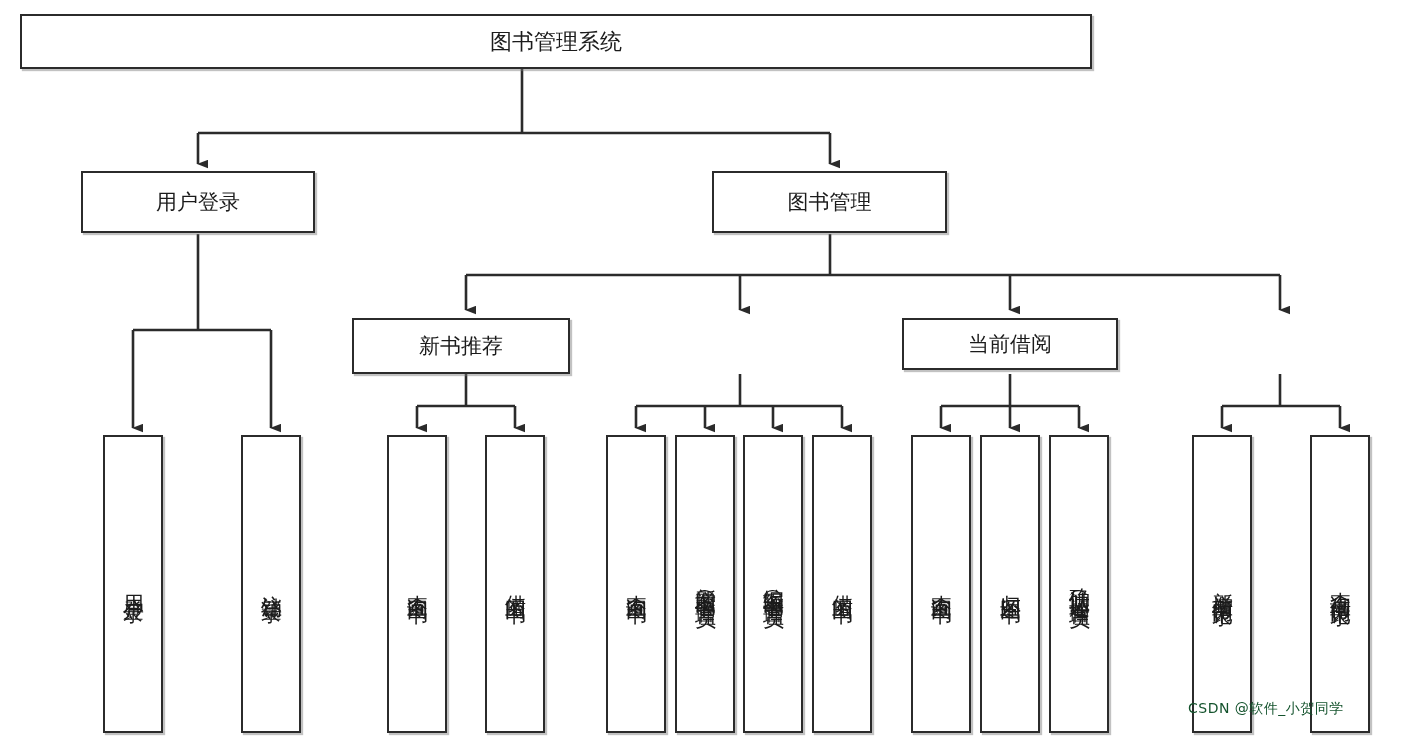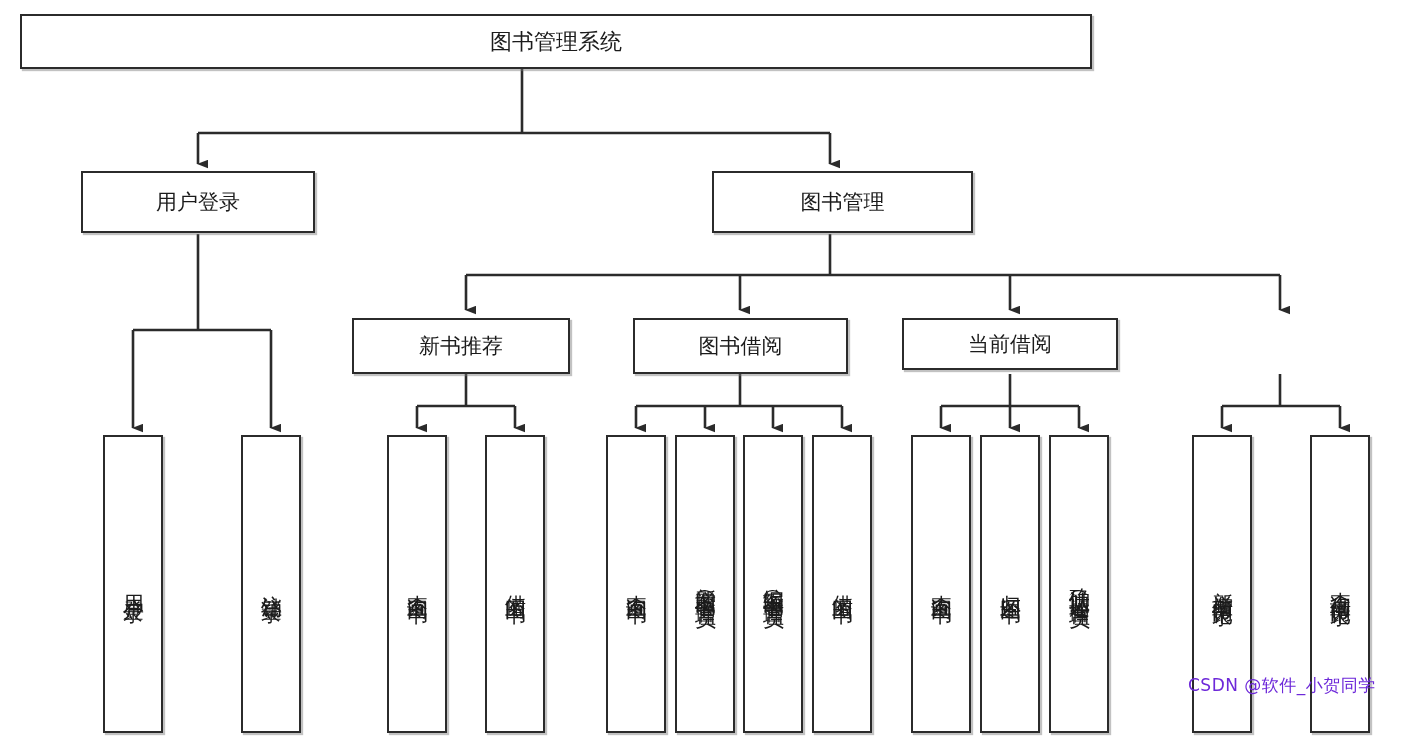"图书管理" div.node { width: 261px -> 235px }
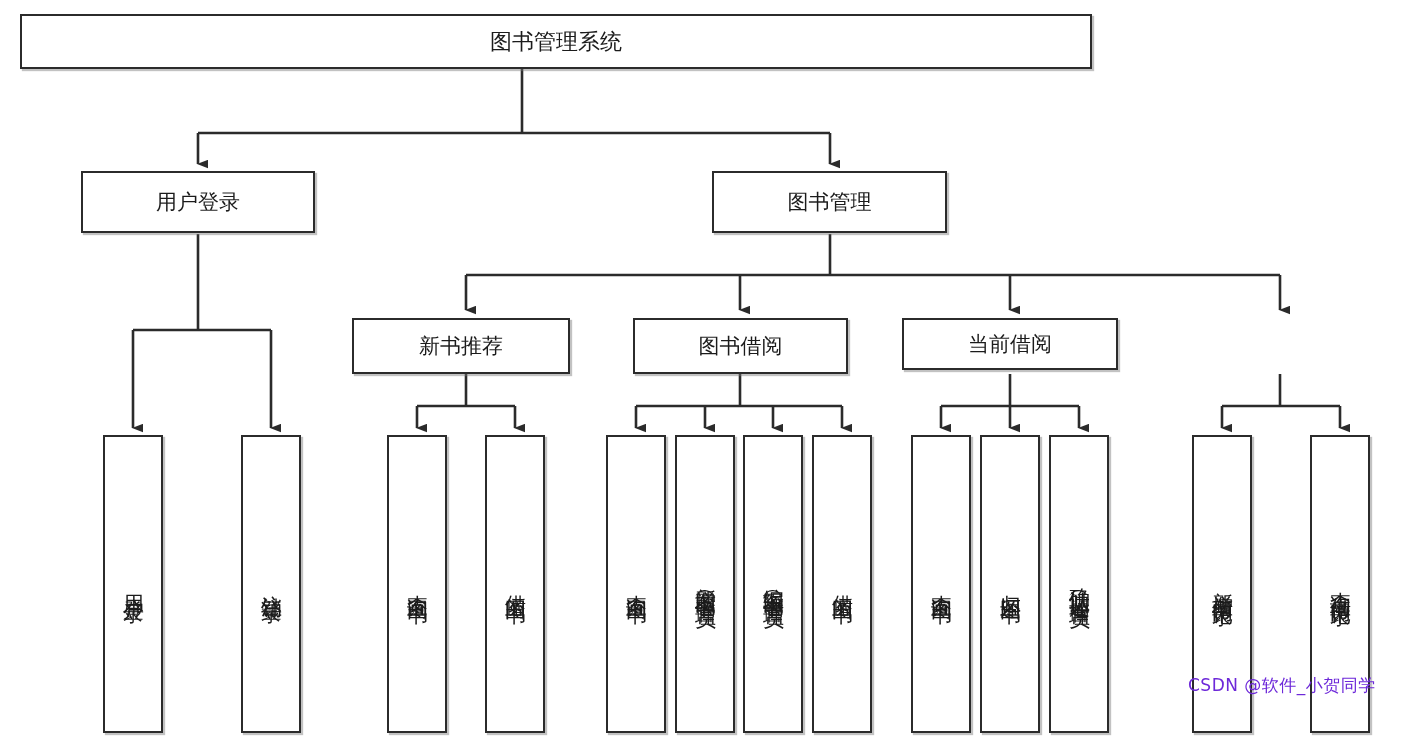"图书借阅" div.node { html: <div> <span>图书借阅</span> </div> -> none }
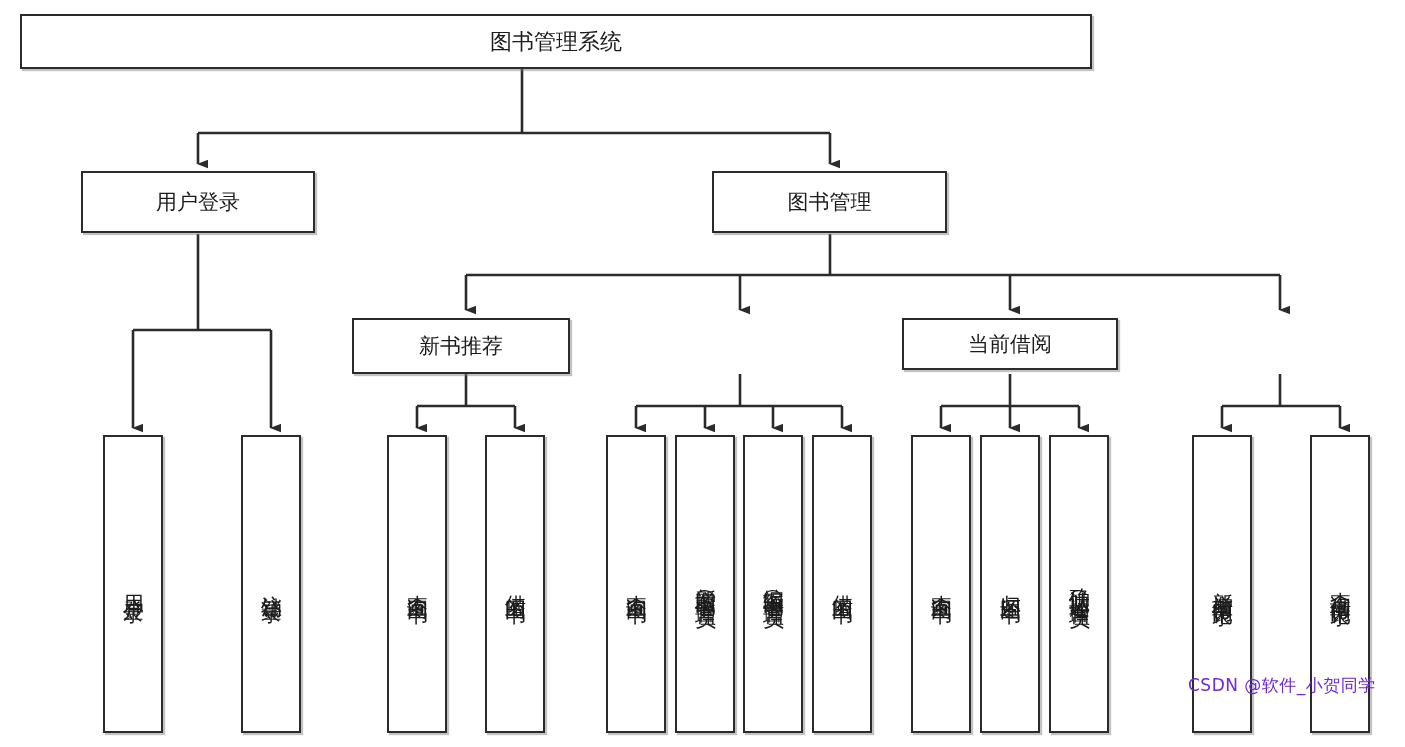"CSDN @软件_小贺同学" .watermark { color: #6d28d9 -> #14532d; font-size: 17px -> 14px; top: 674px -> 700px }
